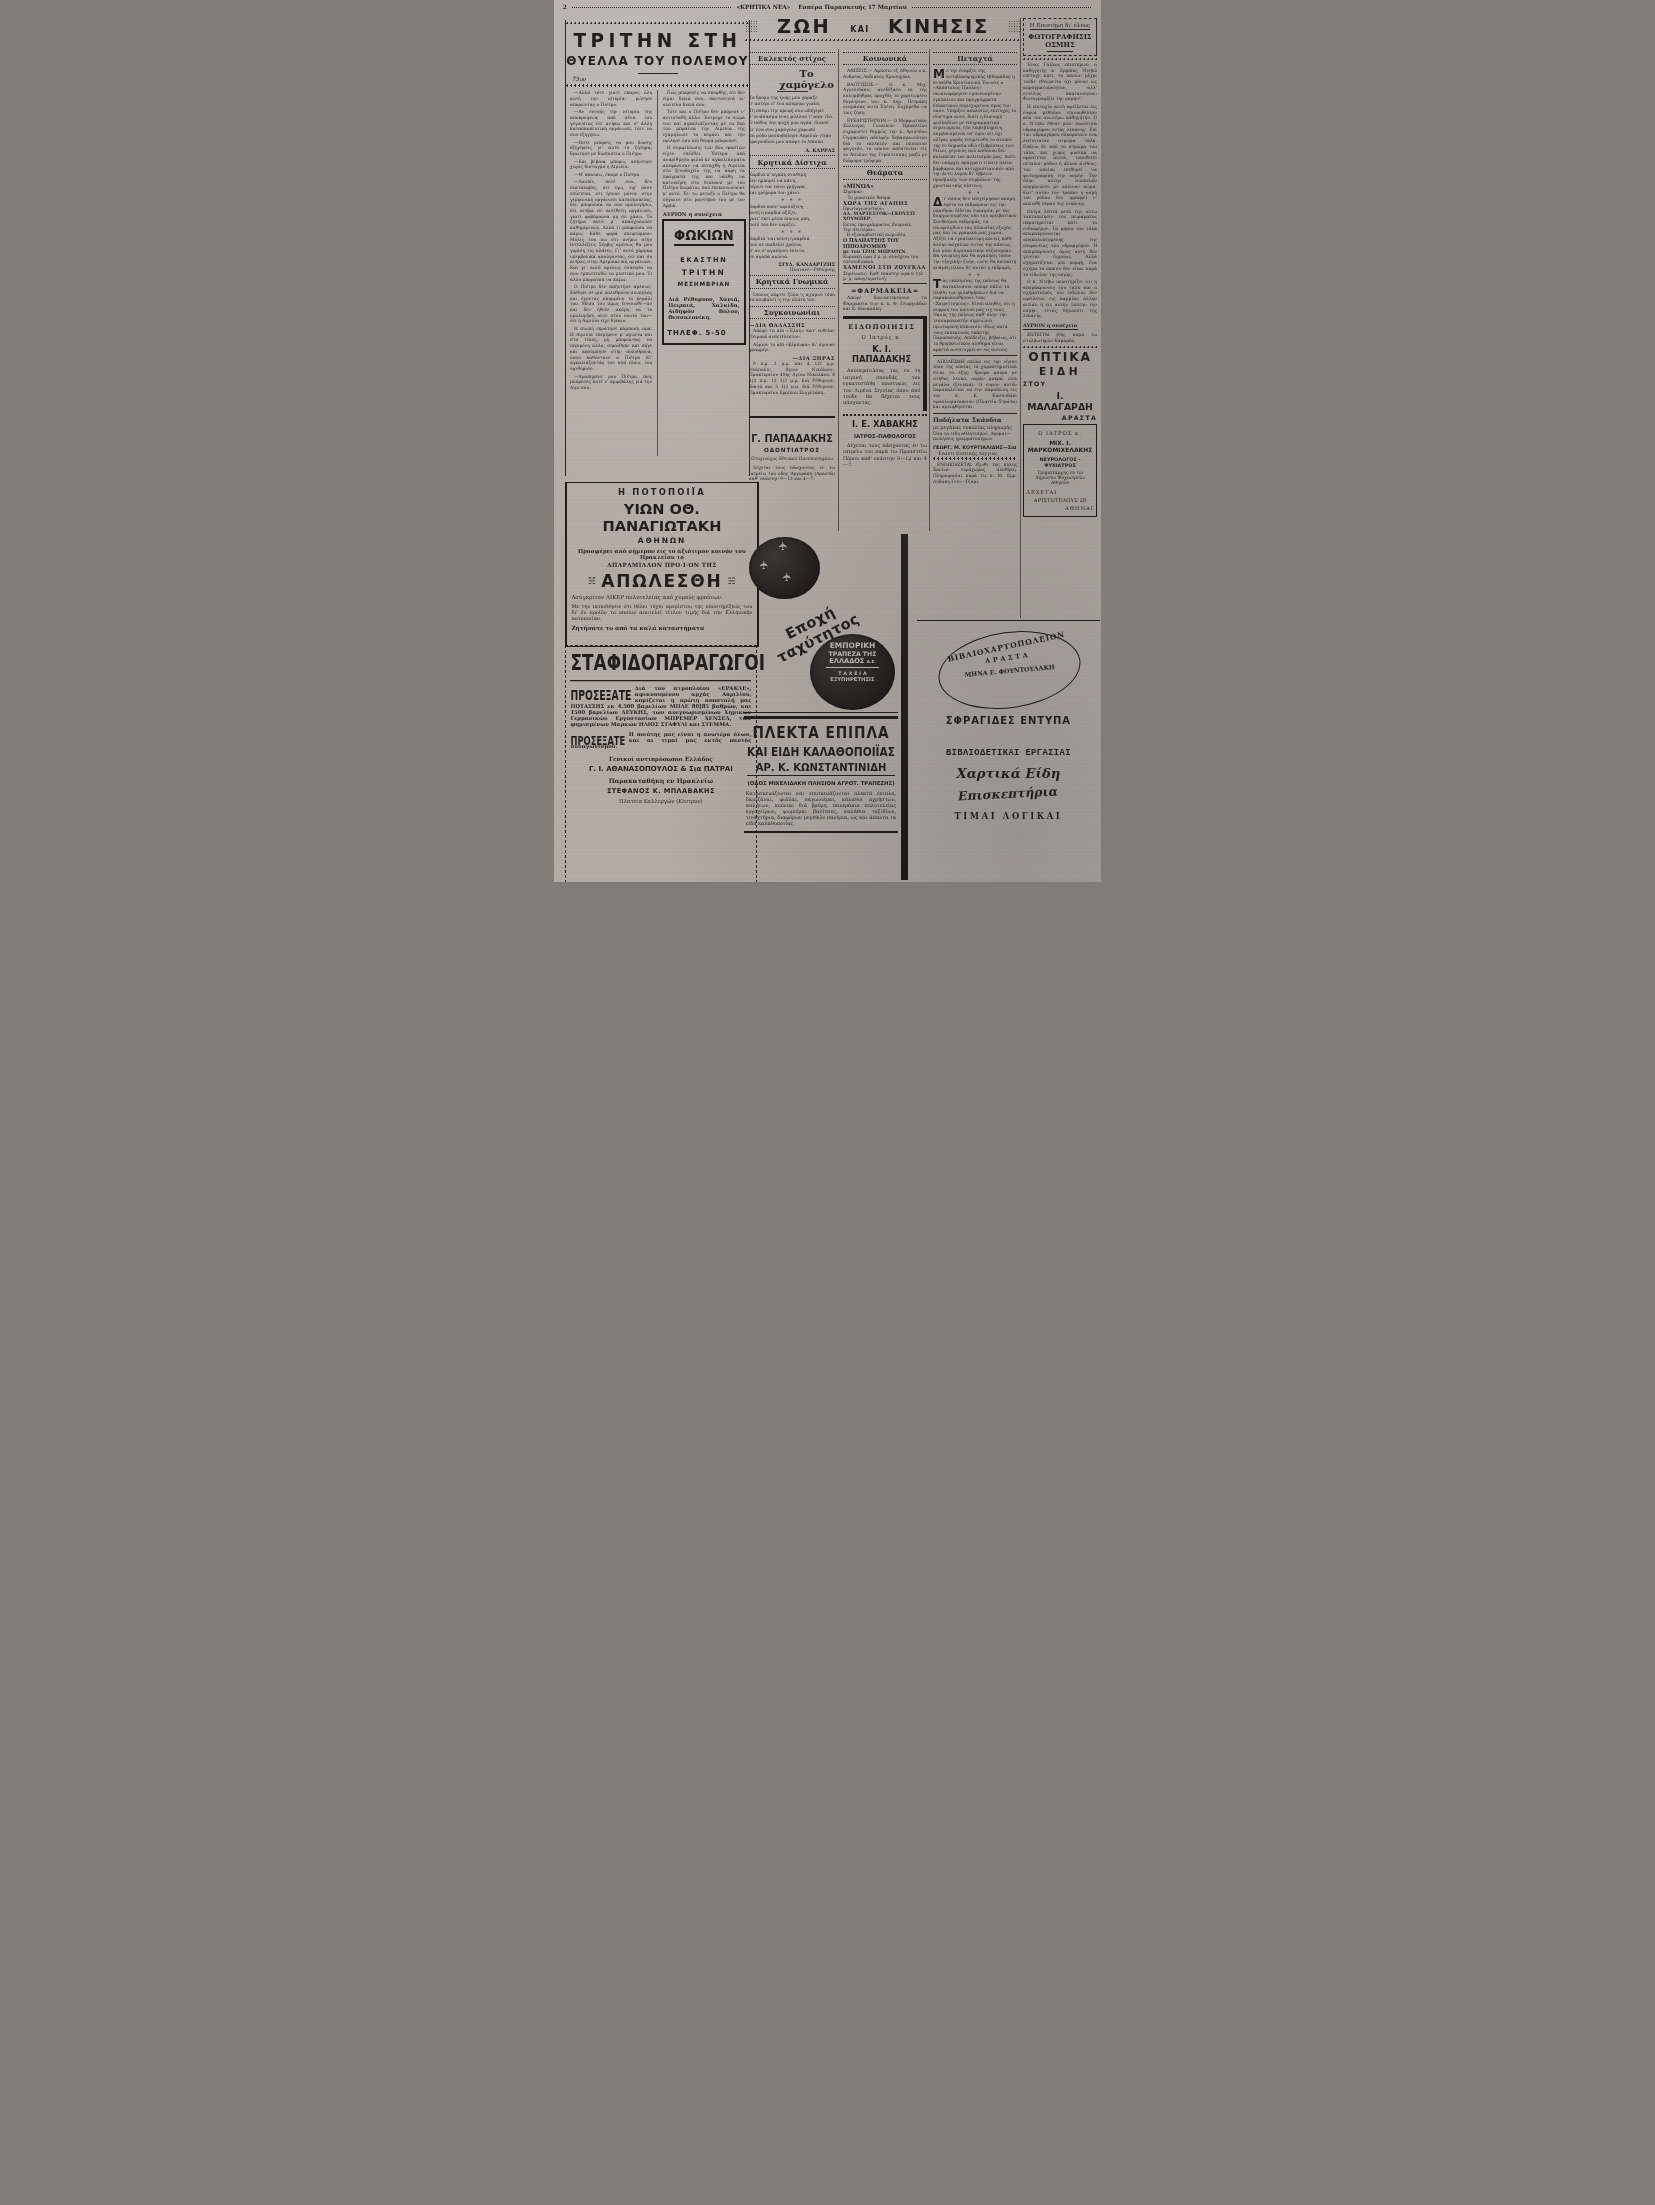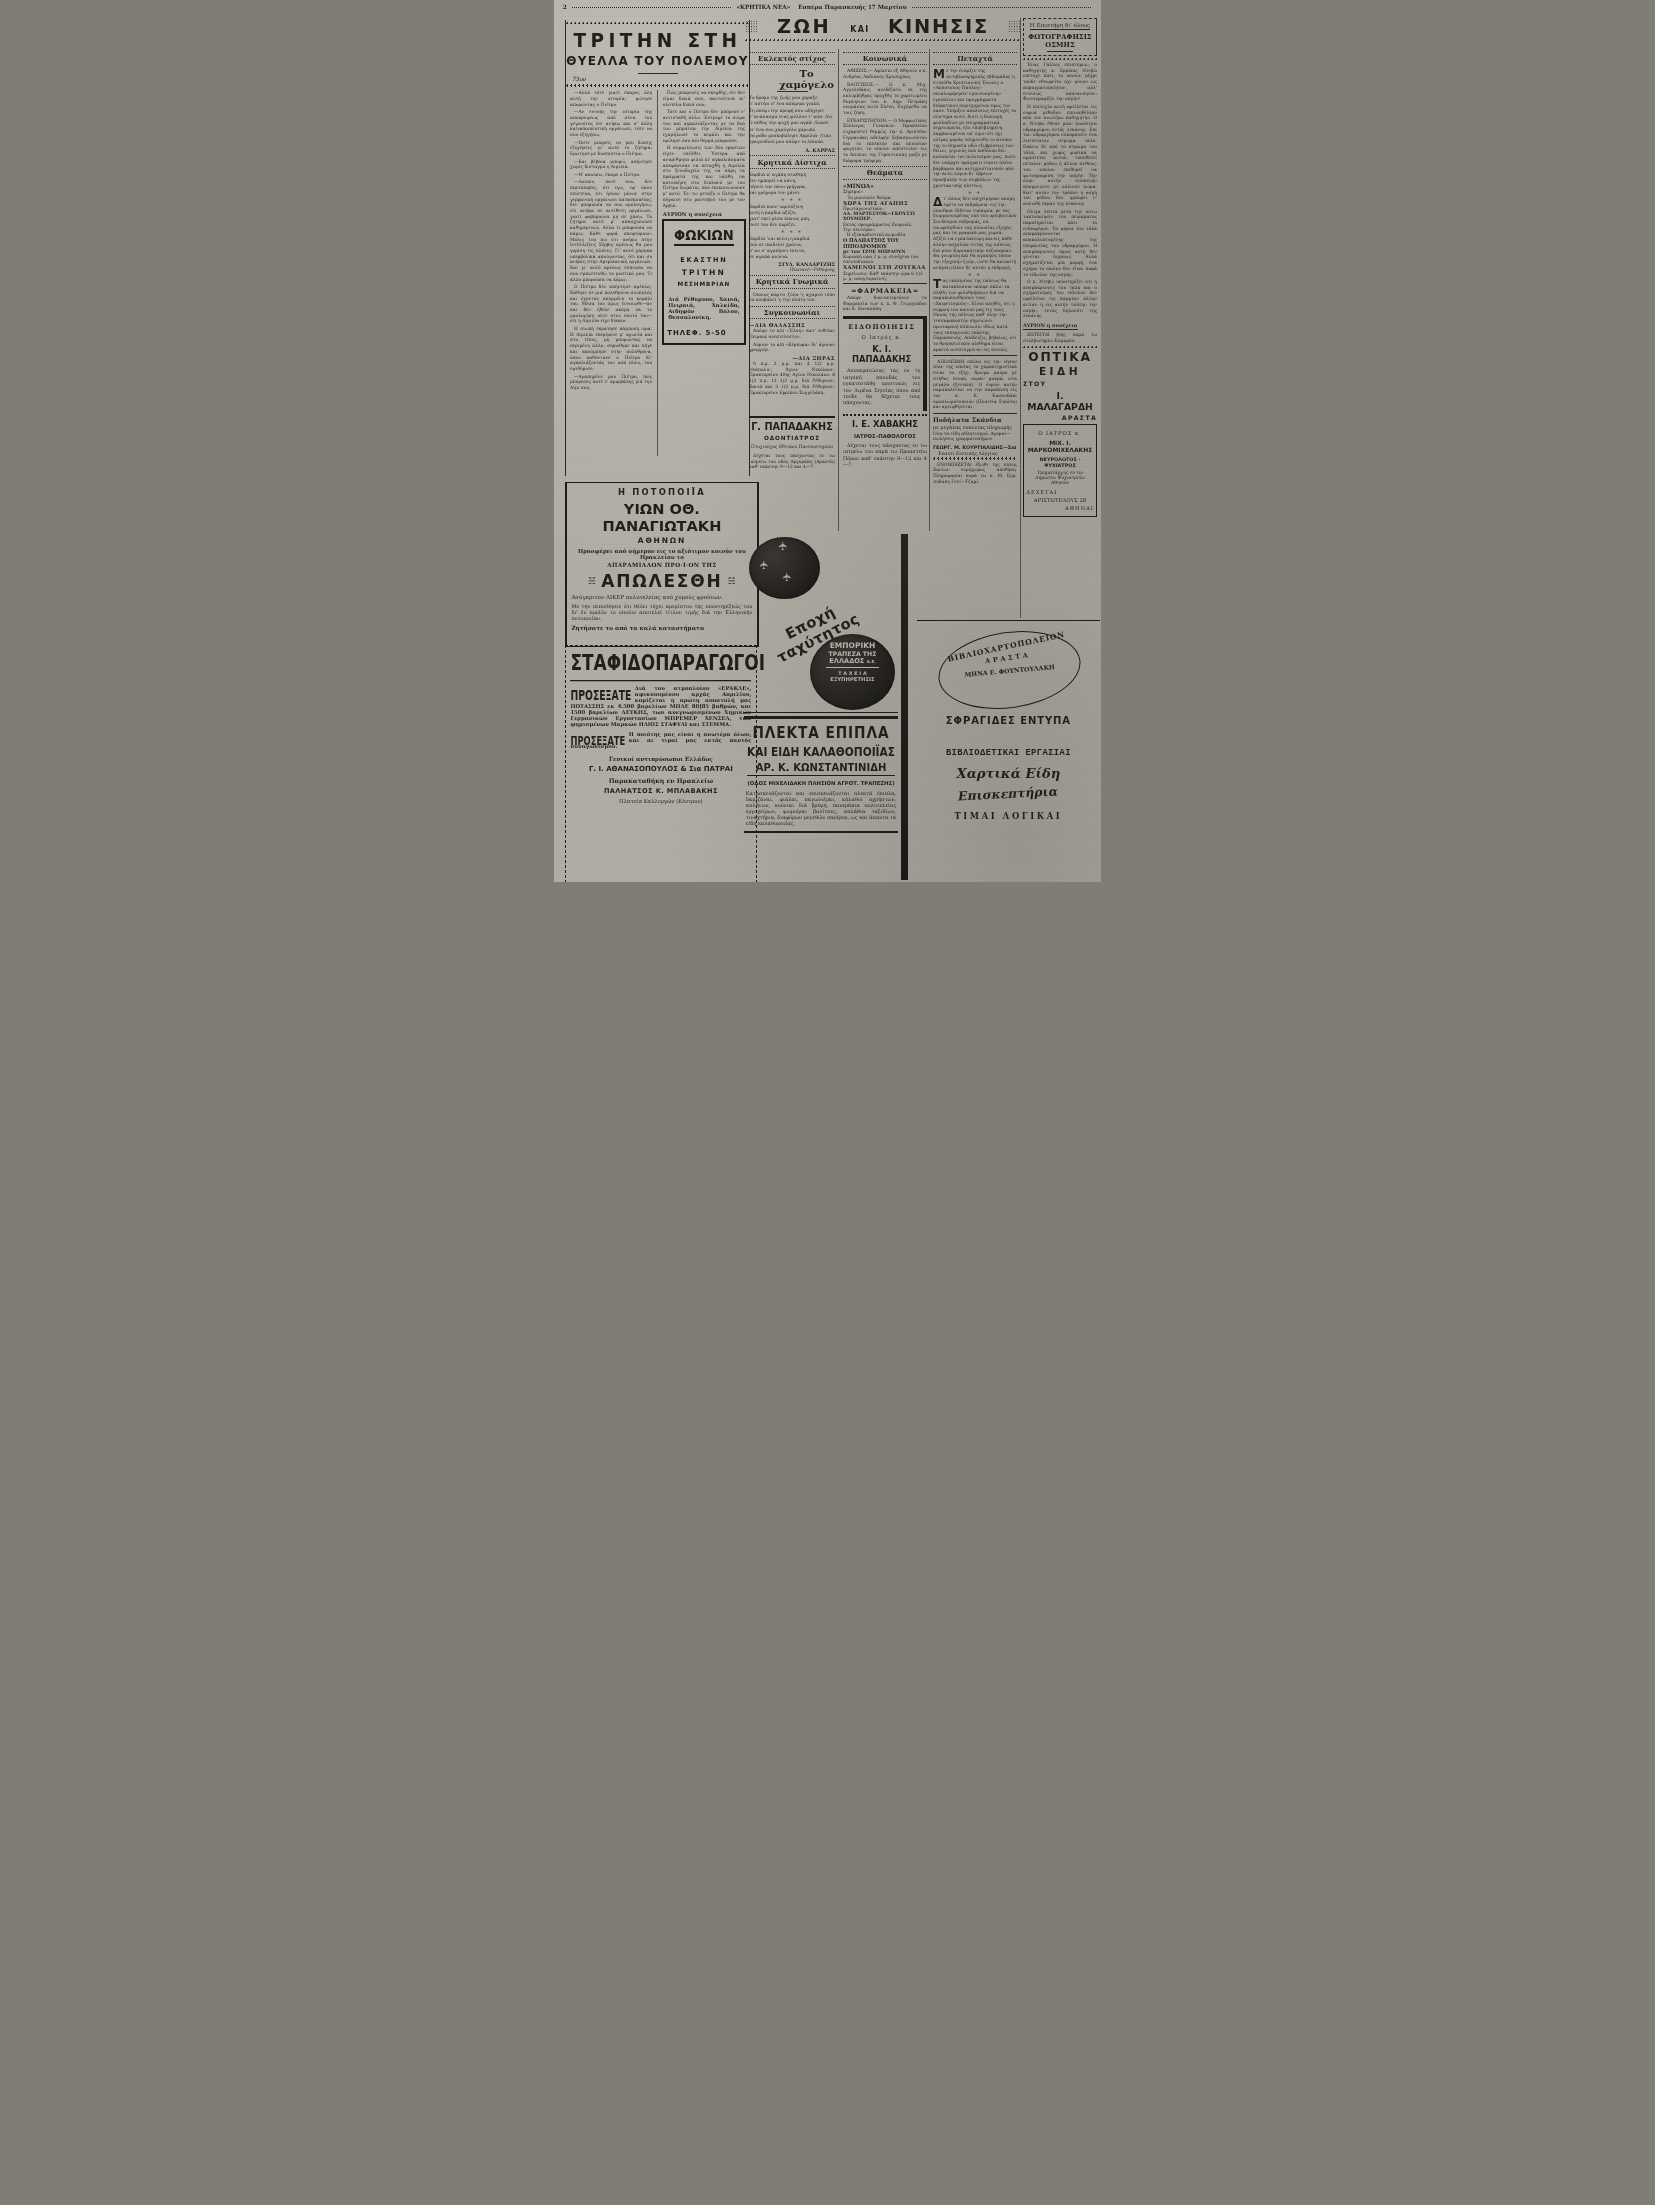"Γ. ΠΑΠΑΔΑΚΗΣ" div { padding-top: 3px -> 15px }
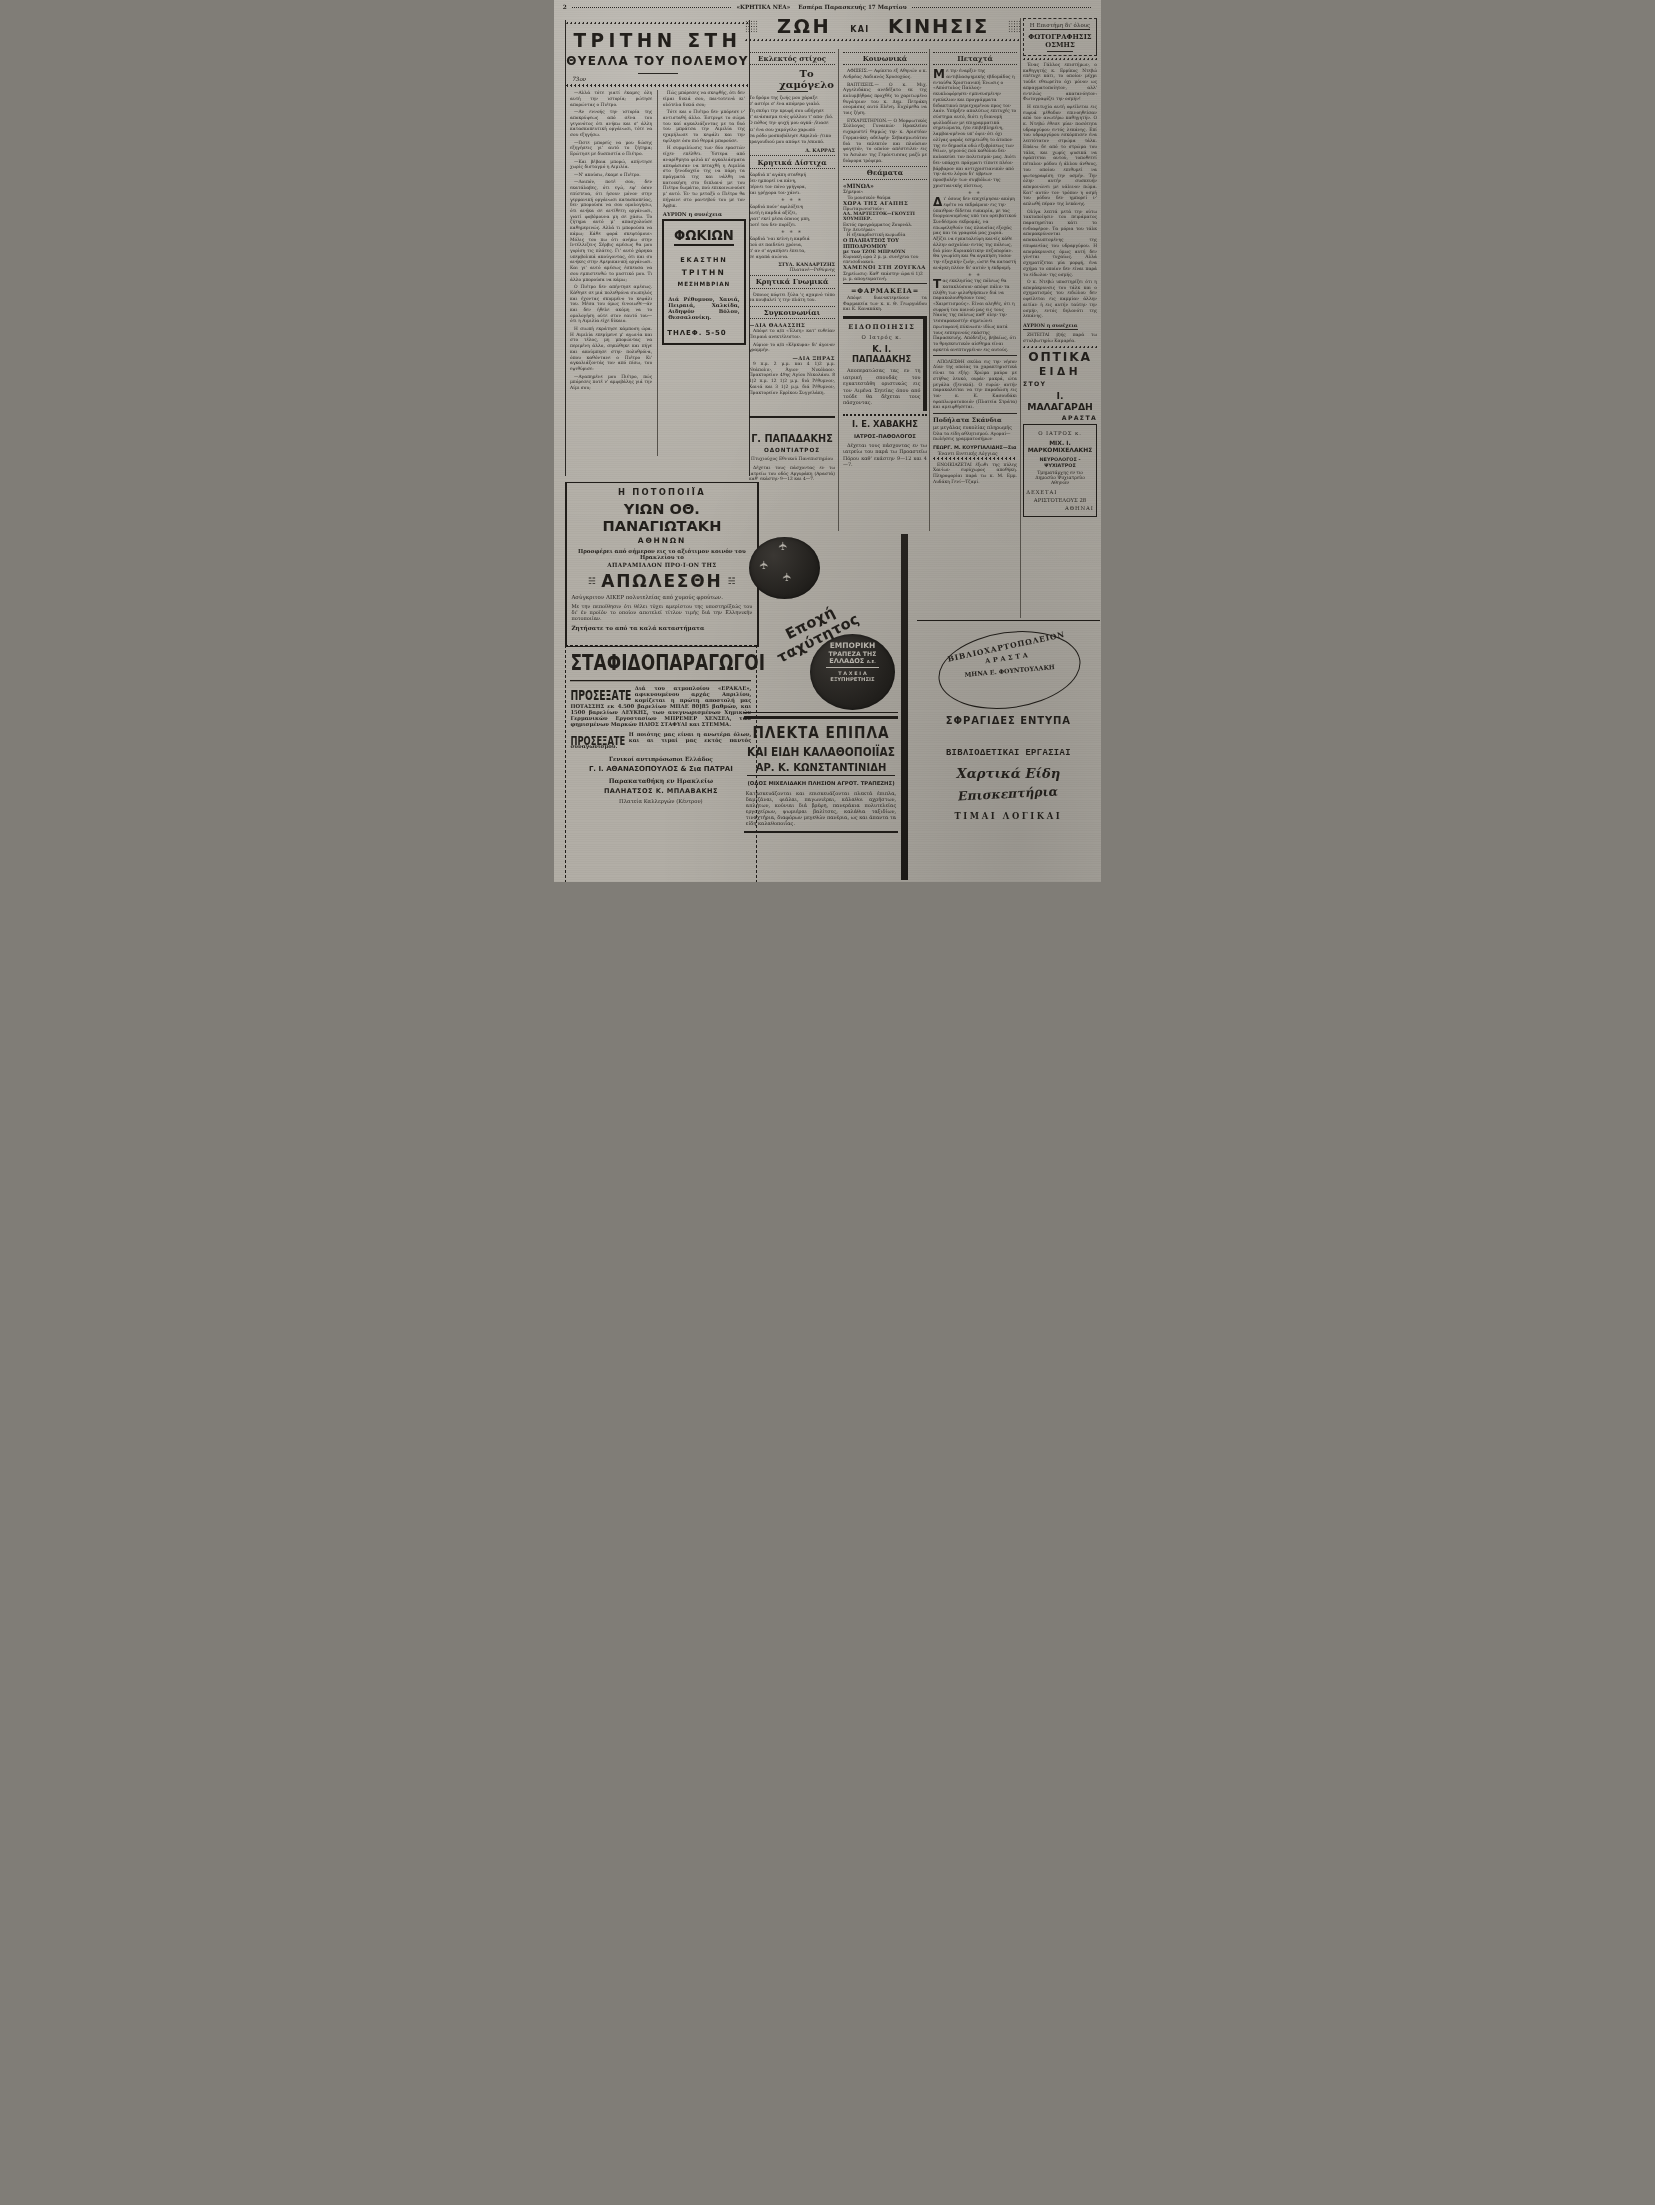"ΠΑΛΗΑΤΣΟΣ Κ. ΜΠΛΑΒΑΚΗΣ" div.ctr { text: ΠΑΛΗΑΤΣΟΣ -> ΣΤΕΦΑΝΟΣ }
